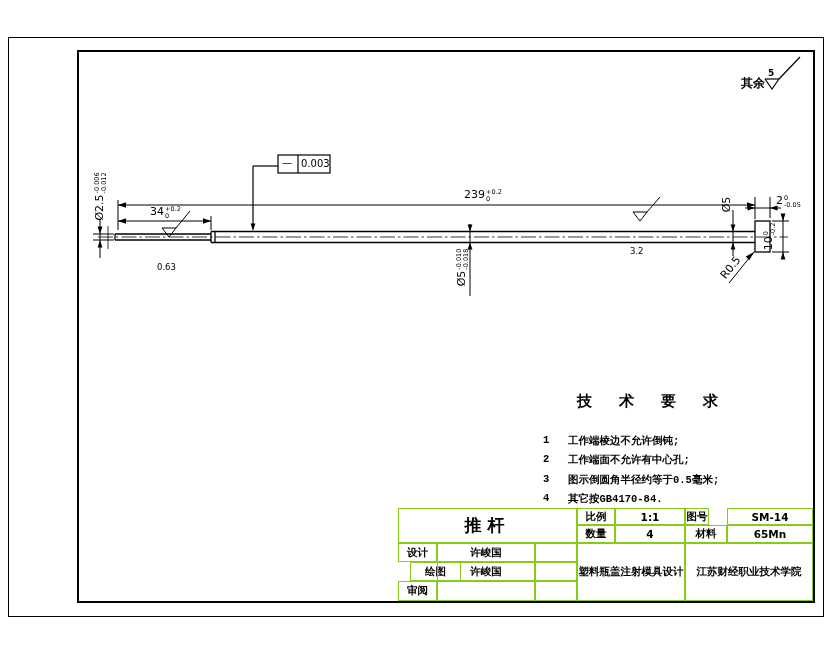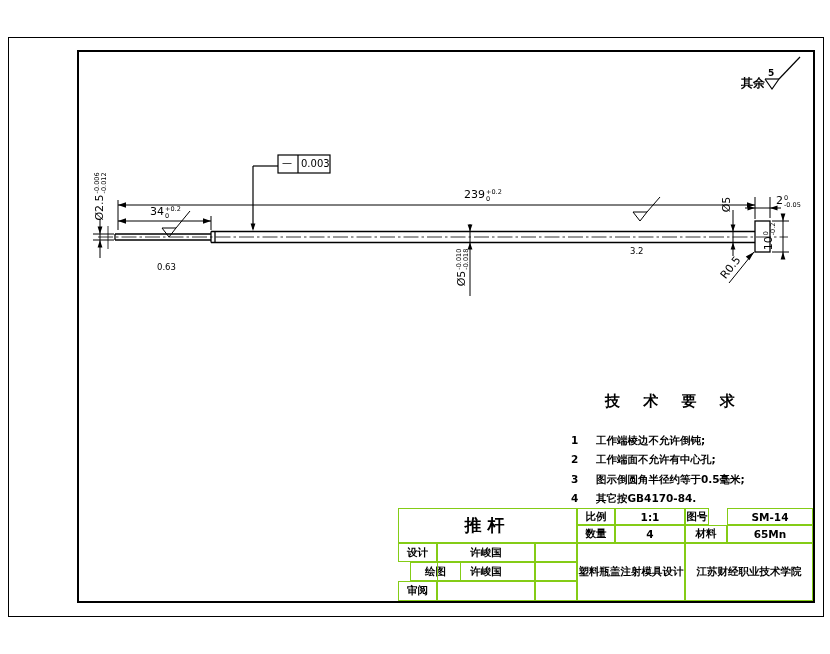"技 术 要 求" .techreq { font-family: none -> Liberation Mono, monospace; left: 565px -> 537px }
